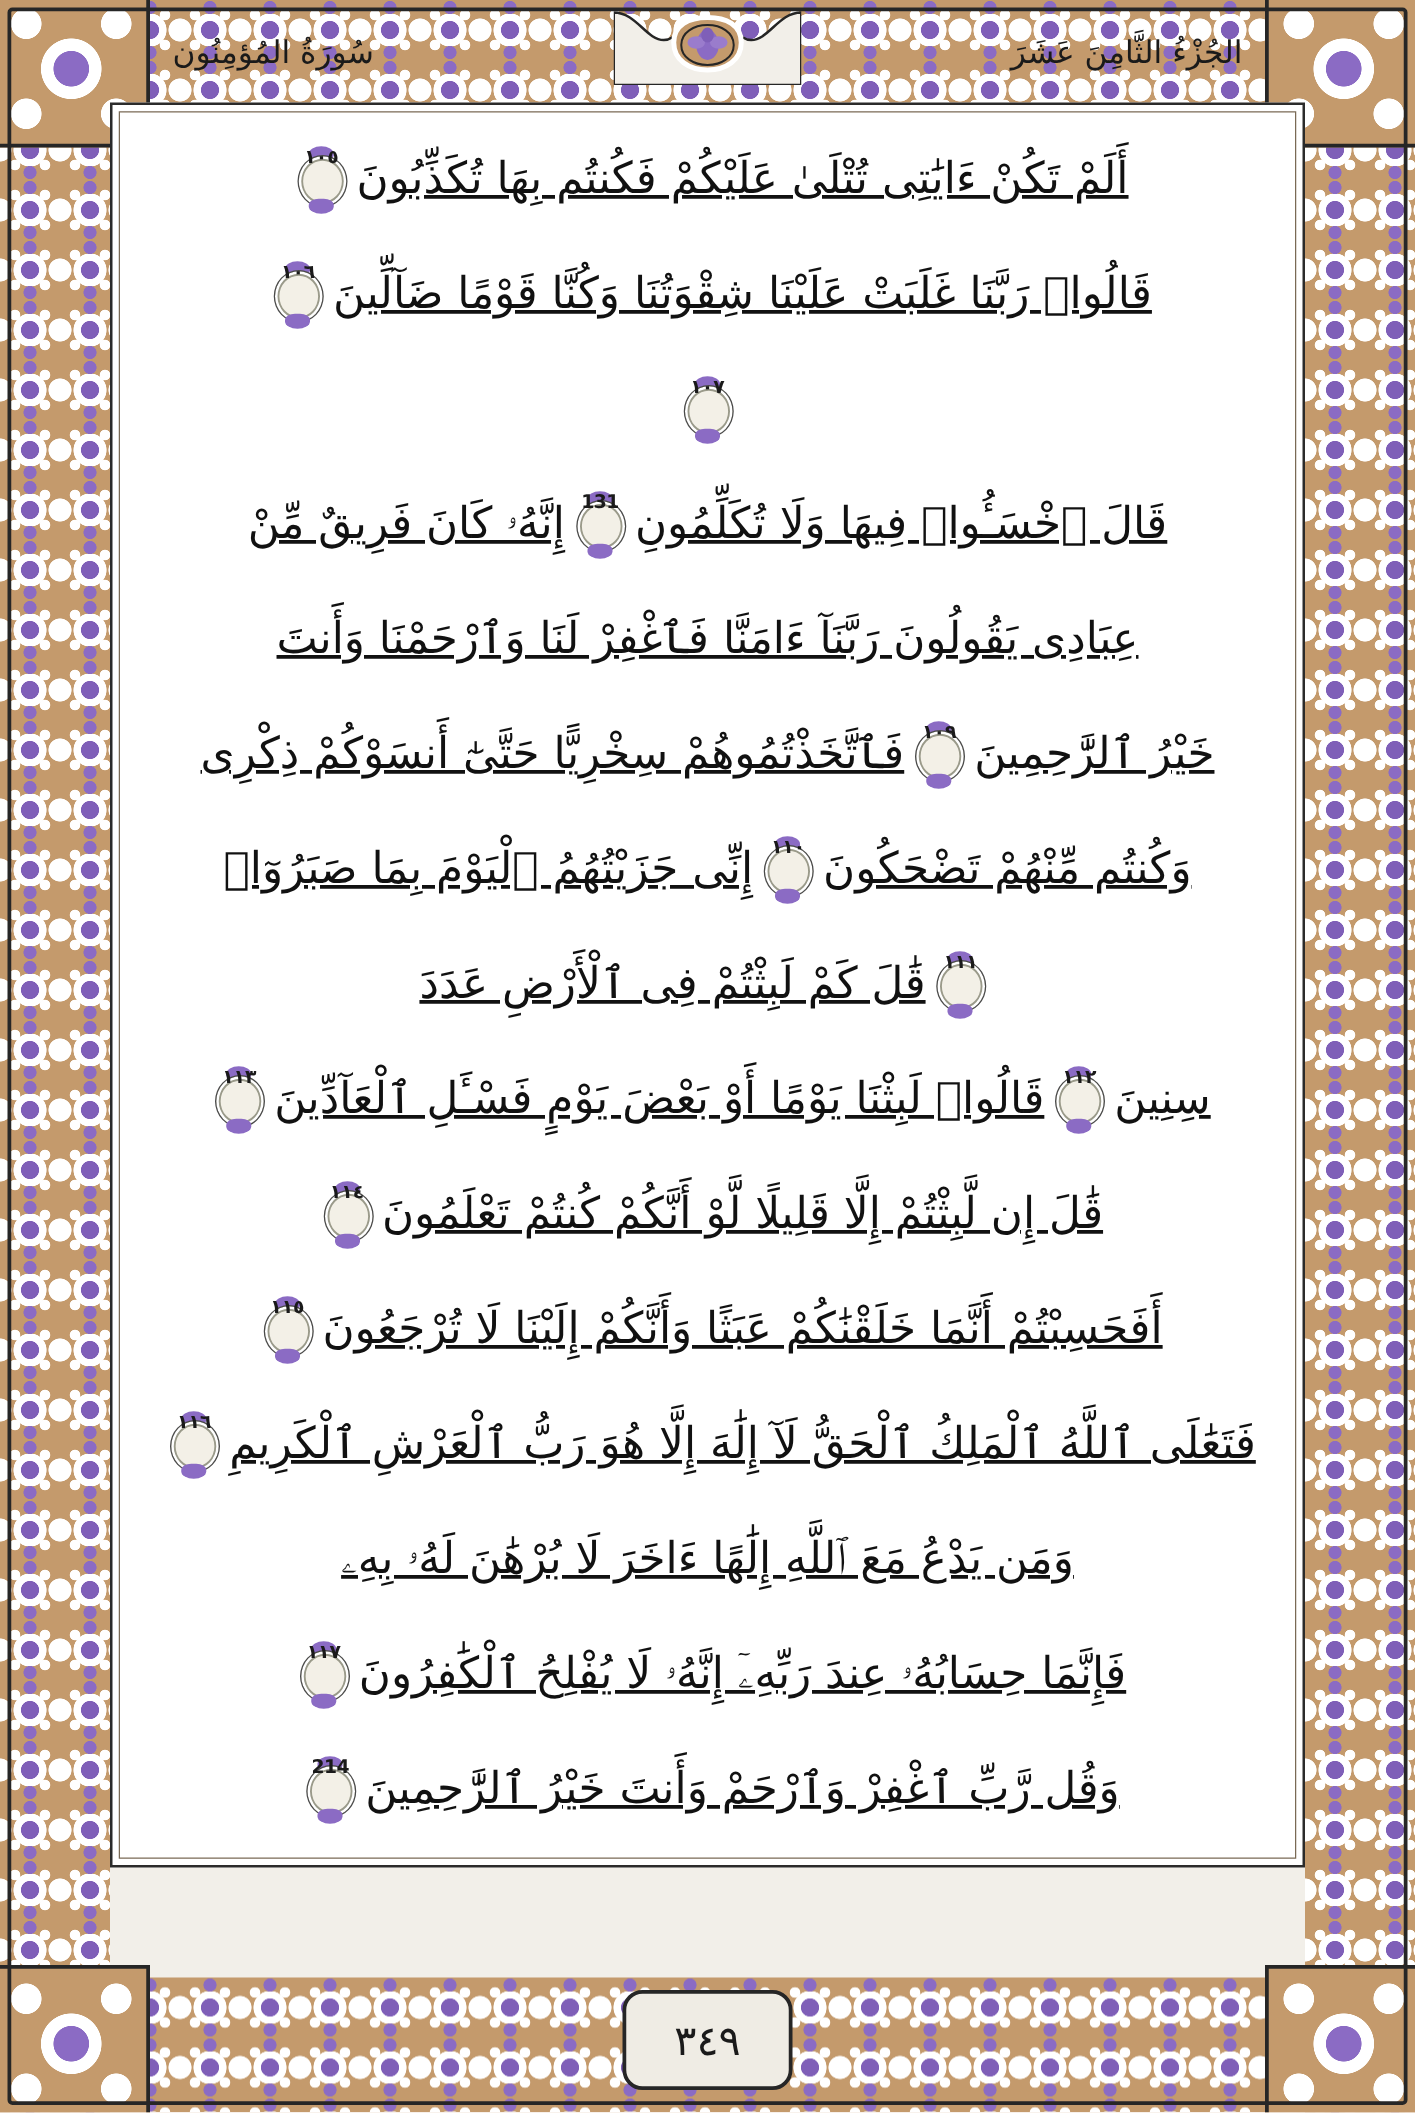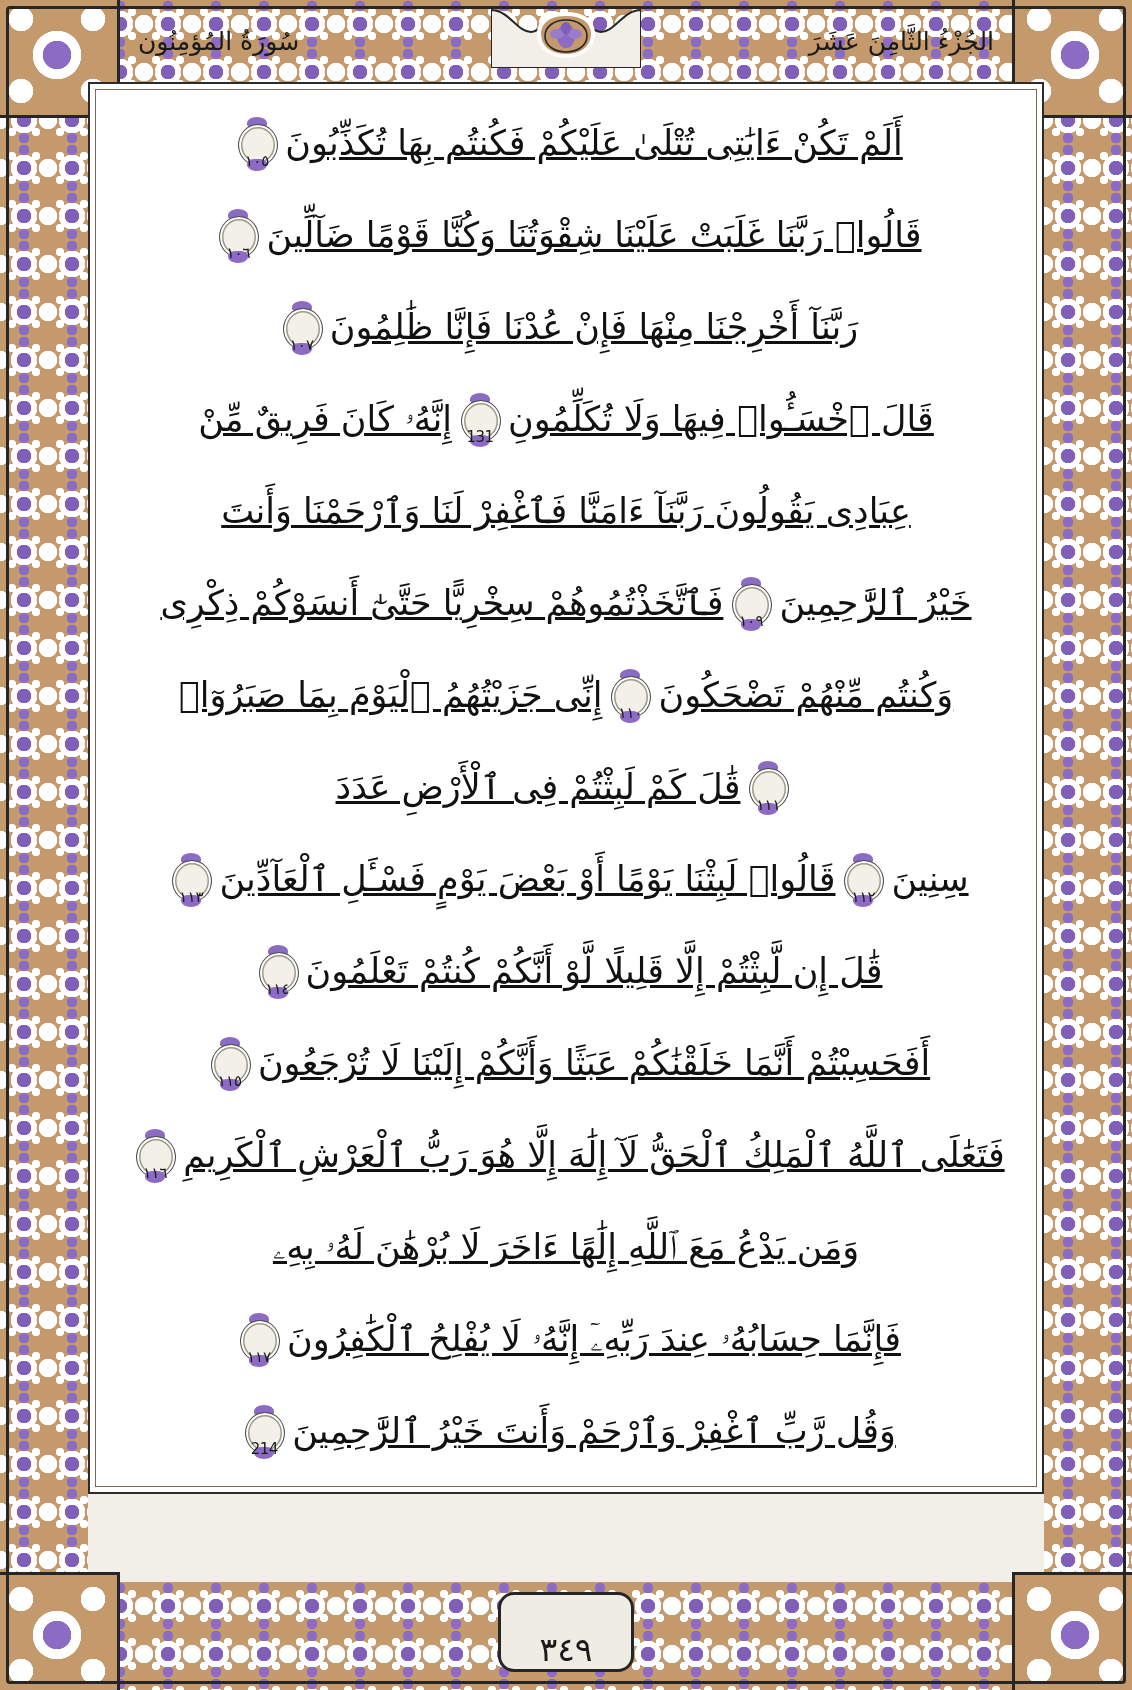"١٠٥" .ayah-mark { align-items: flex-end -> flex-start; font-weight: none -> bold }
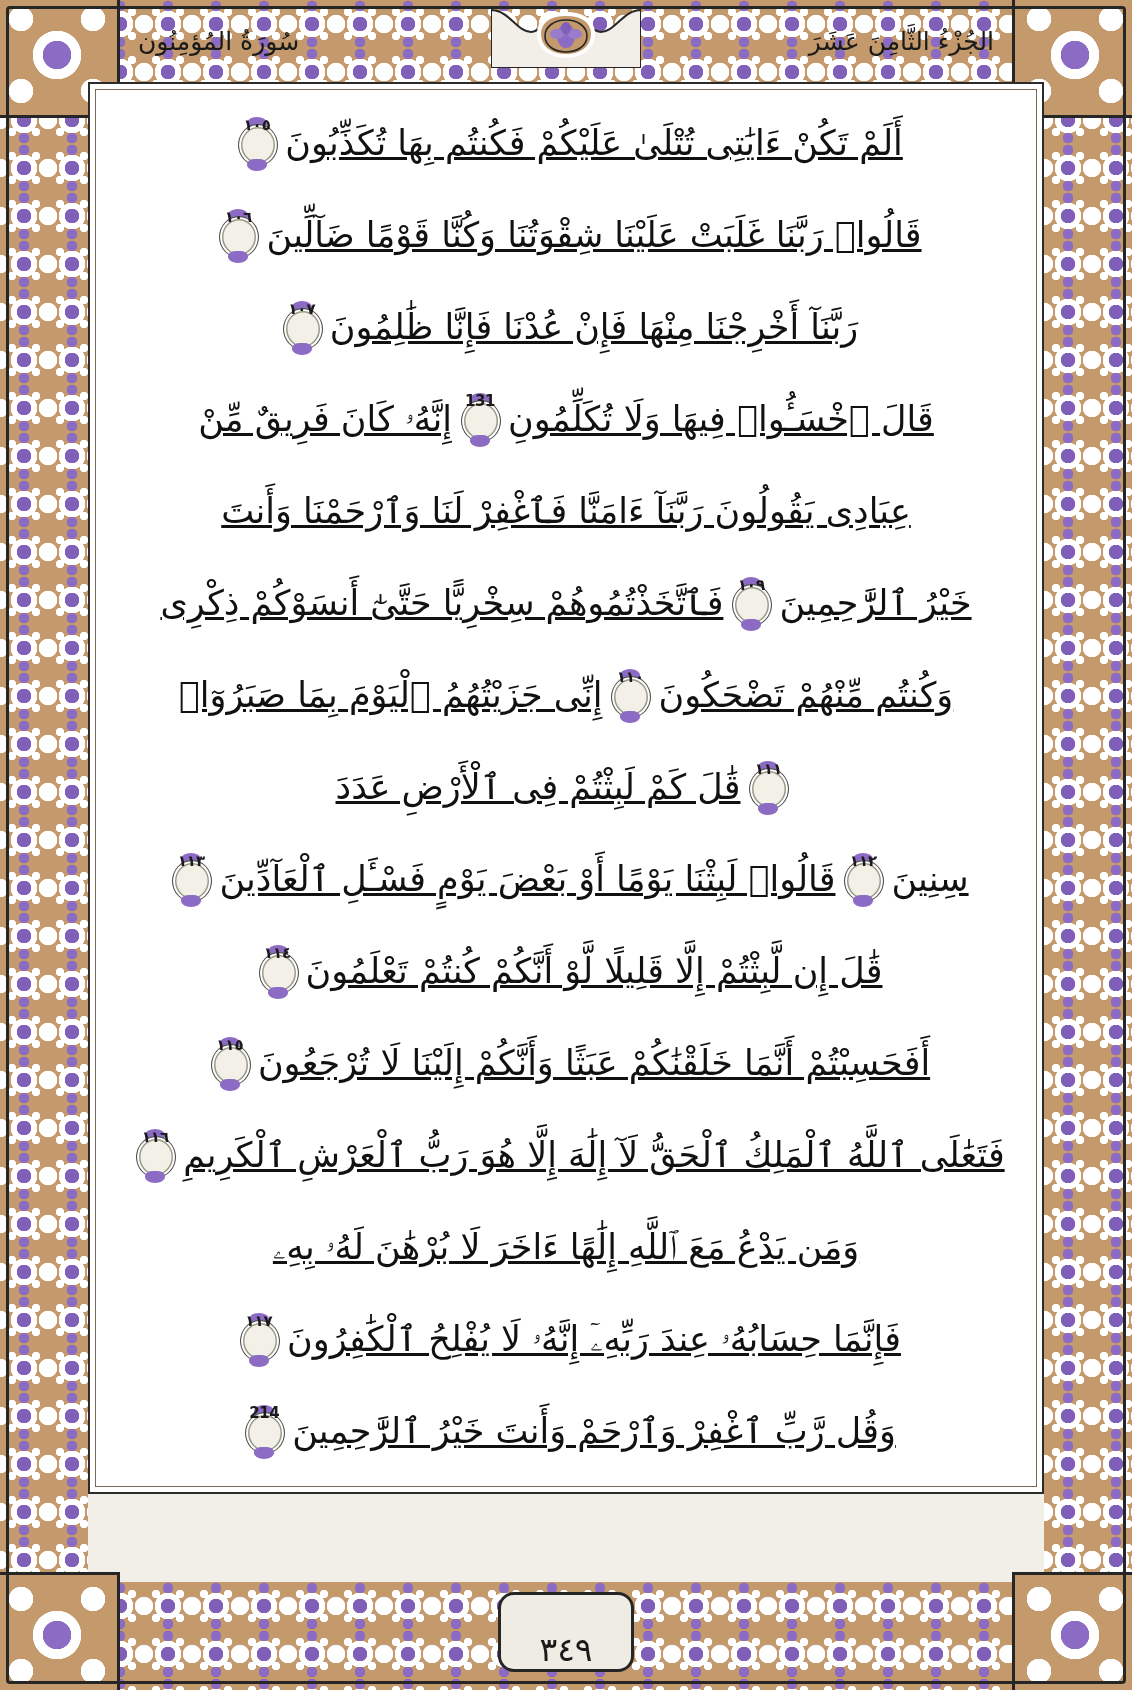"رَبَّنَآ أَخْرِجْنَا مِنْهَا فَإِنْ" span.txt { html: <span>رَبَّنَآ أَخْرِجْنَا مِنْهَا فَإِنْ عُدْنَا فَإِنَّا ظَٰلِمُونَ</span> -> none }
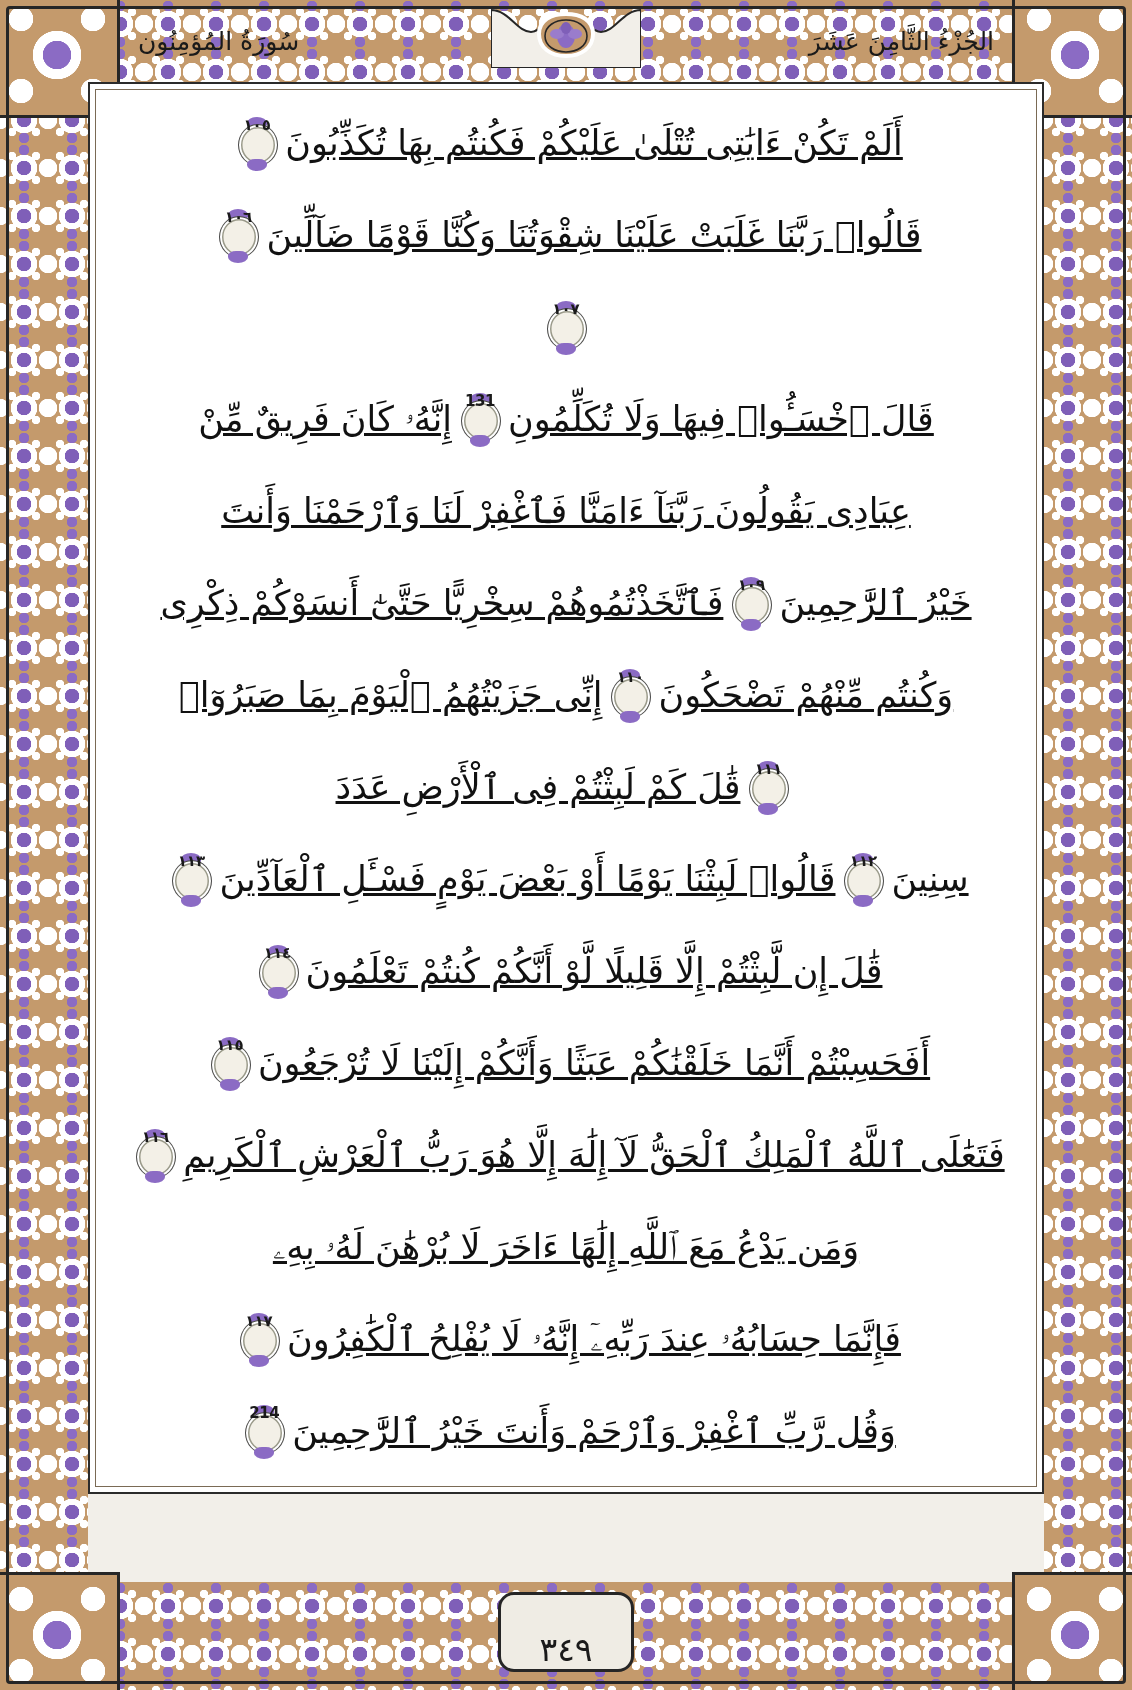"٣٤٩" .page-num-box { align-items: flex-end -> center }
